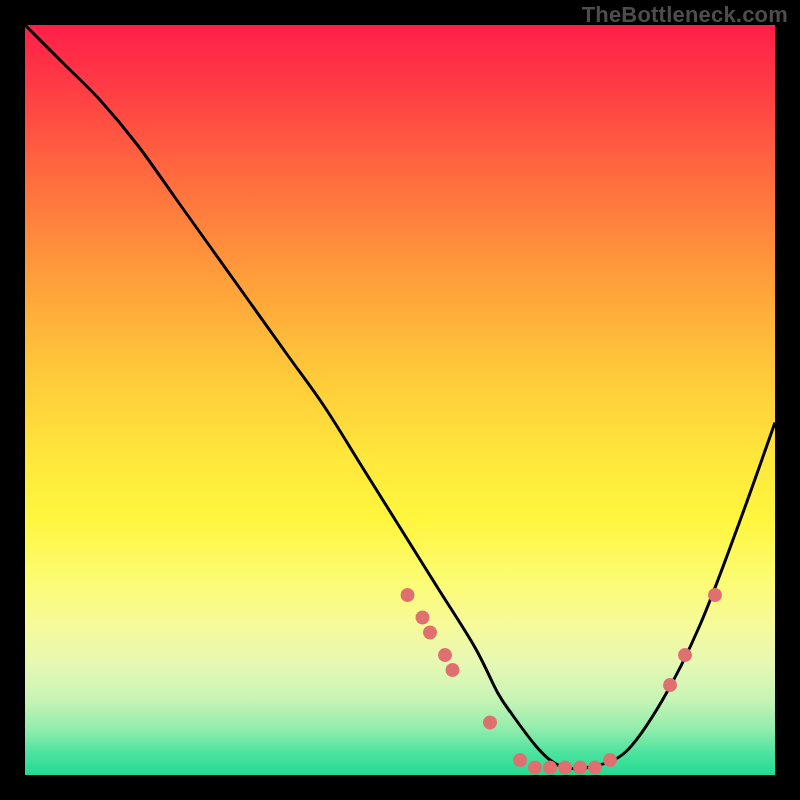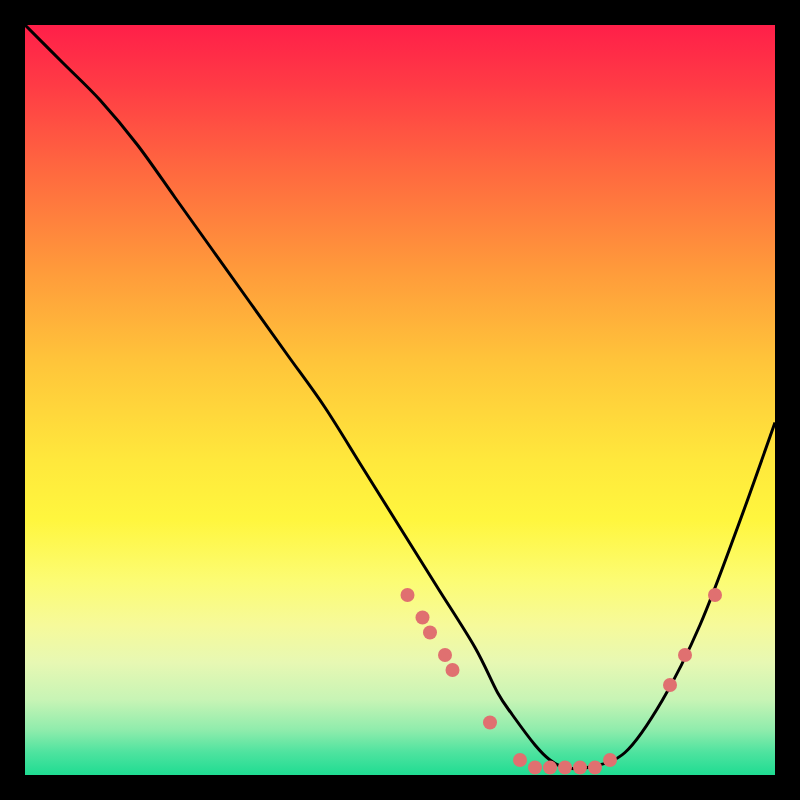"TheBottleneck.com" div.watermark { html: none -> <div>TheBottleneck.com</div> }
